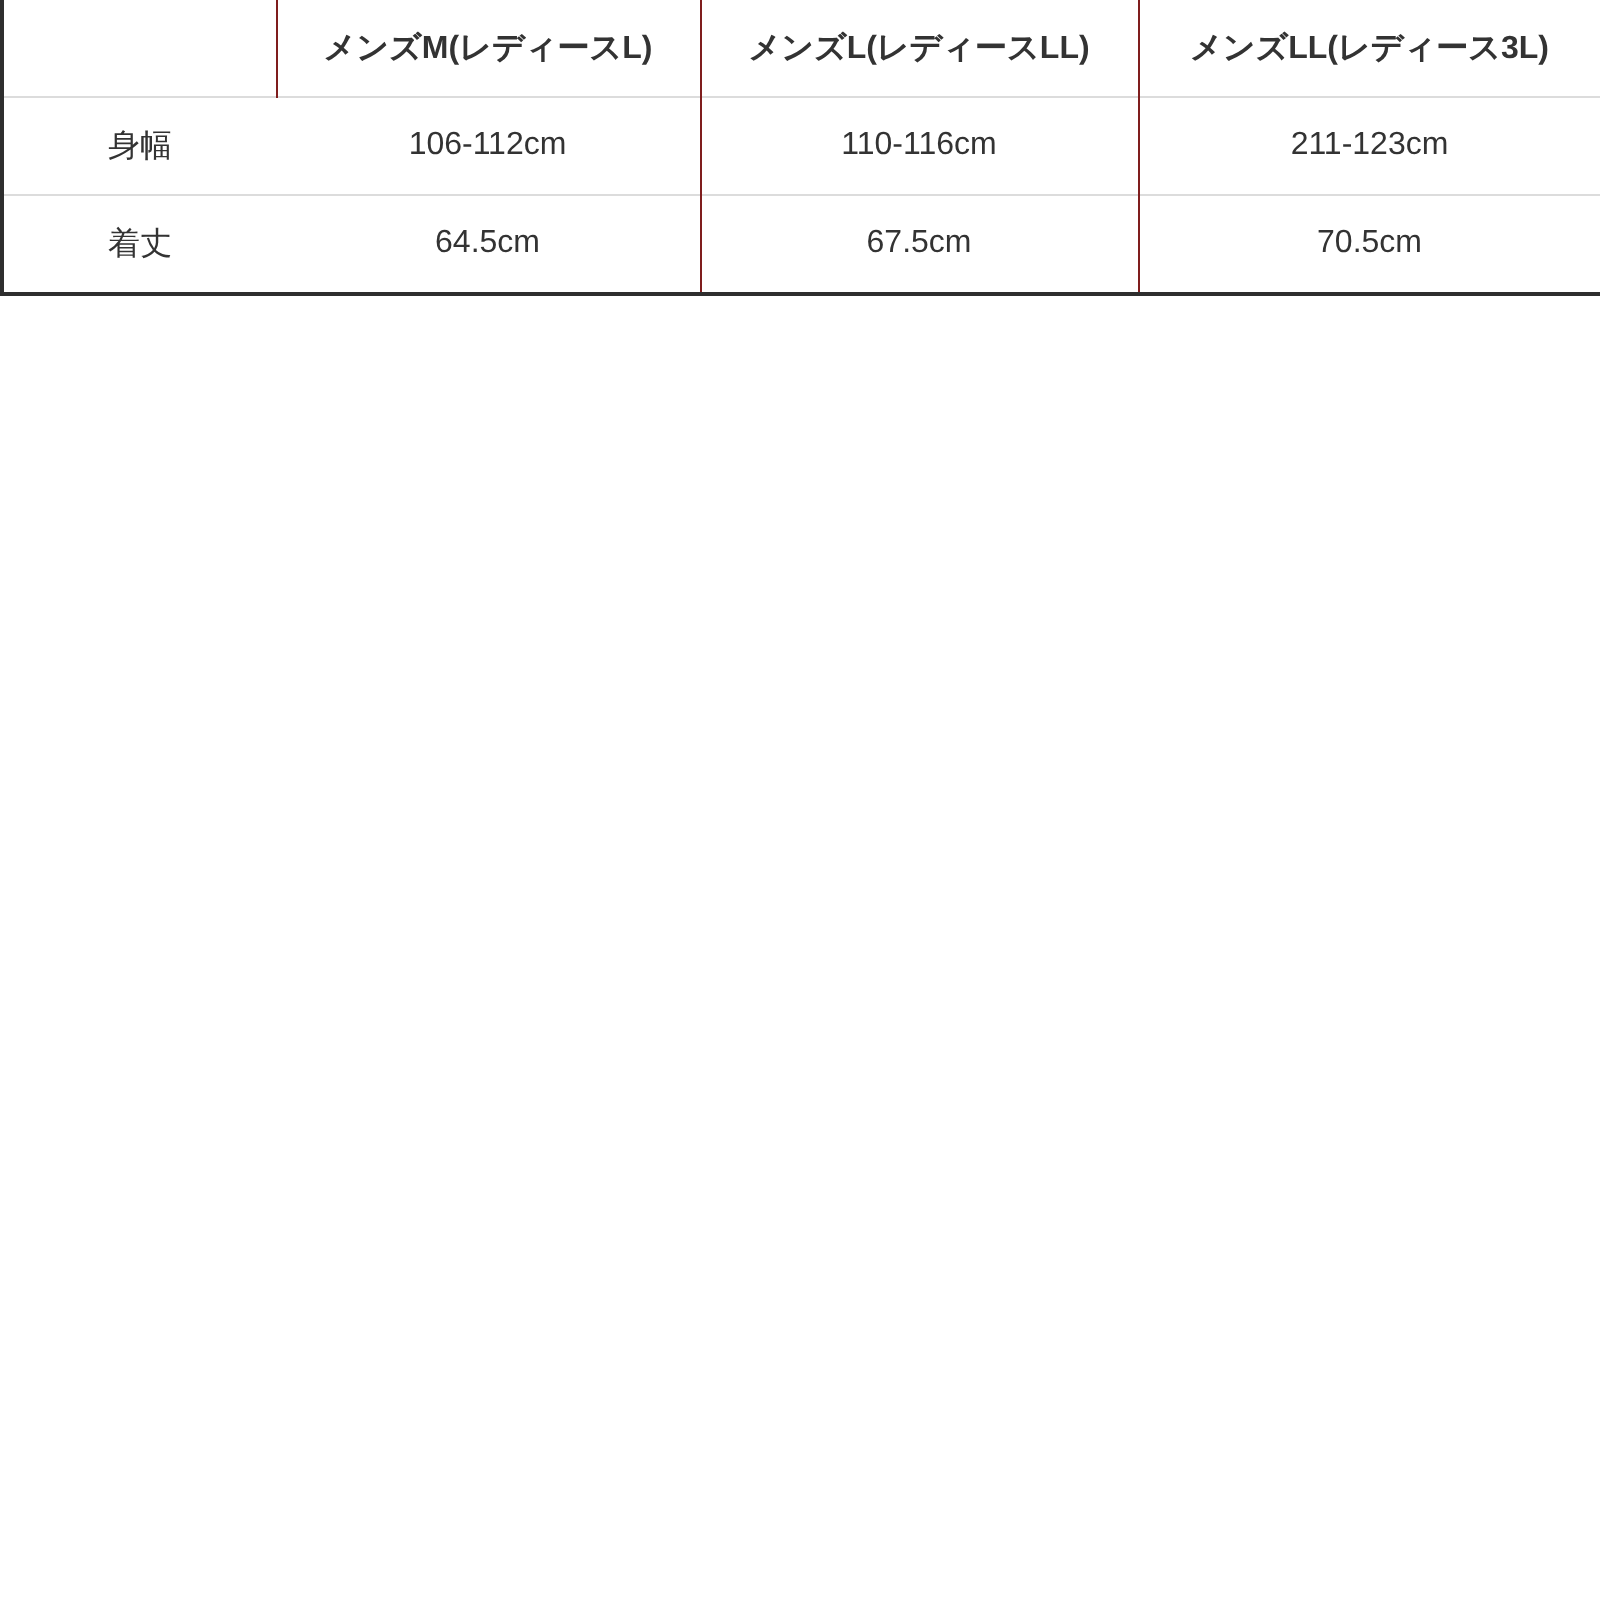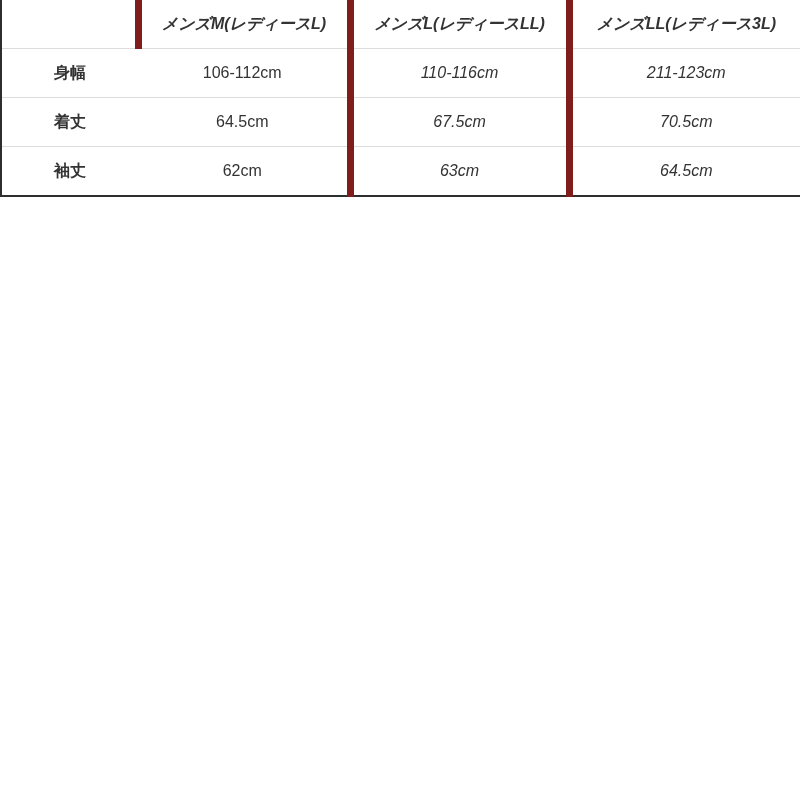"メンズM(レディースL)" table.size-chart th + th, table.size-chart td + td { border-left: 7px solid #7f1d1d -> 1px solid #7f1d1d; font-style: italic -> none }
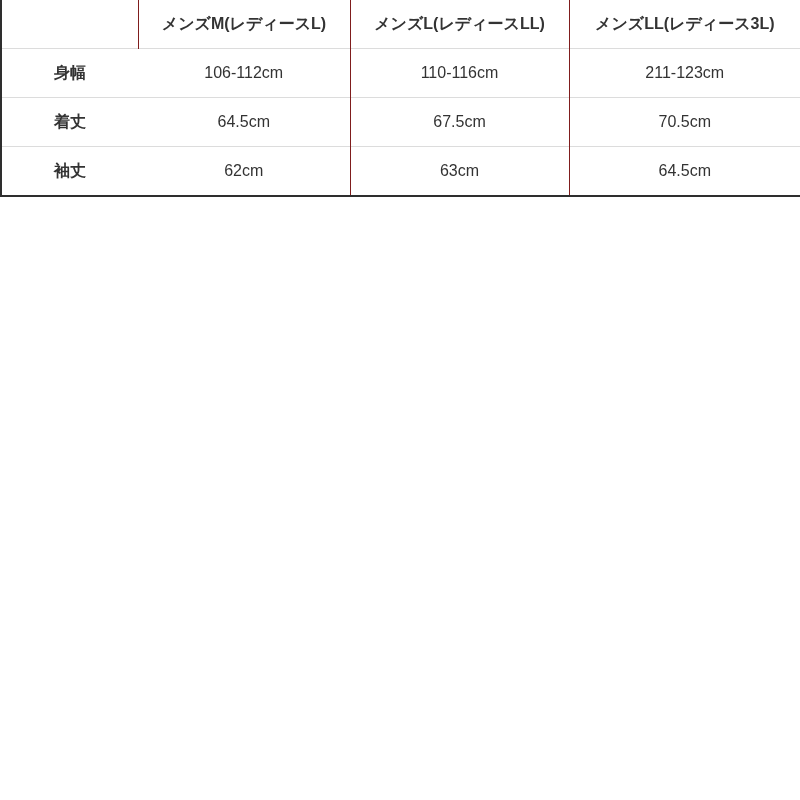"身幅" table.size-chart tbody th { font-weight: bold -> normal }
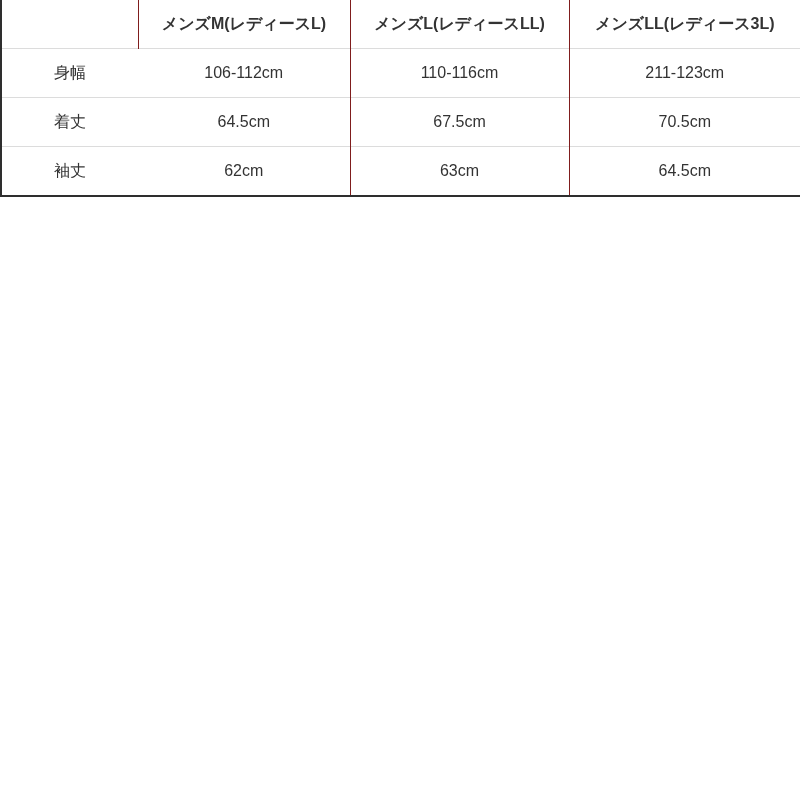"袖丈" tr { html: <tr> <th>袖丈</th> <td>62cm</td> <td>63cm</td> <td>64.5cm</td> </tr> -> none }
